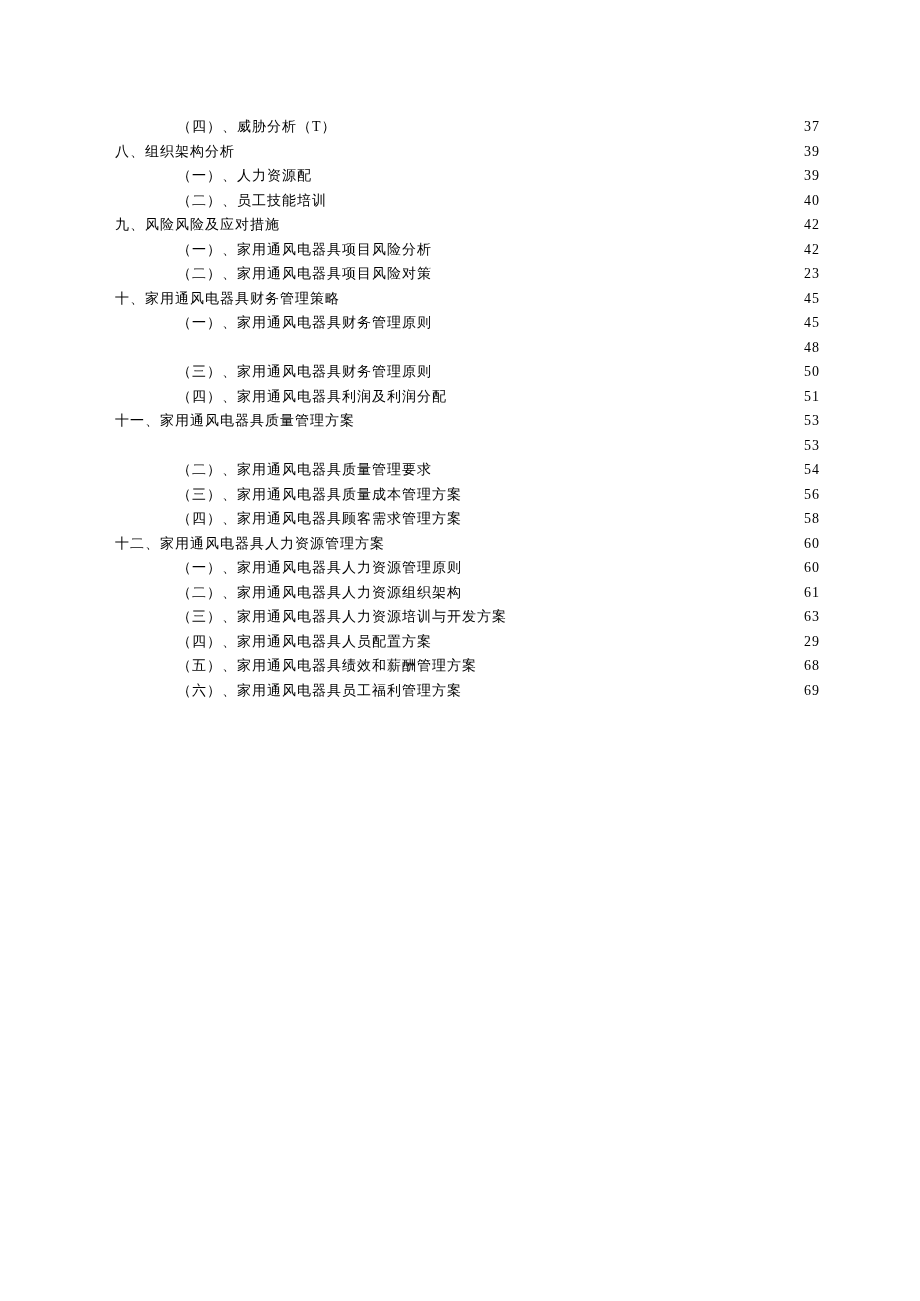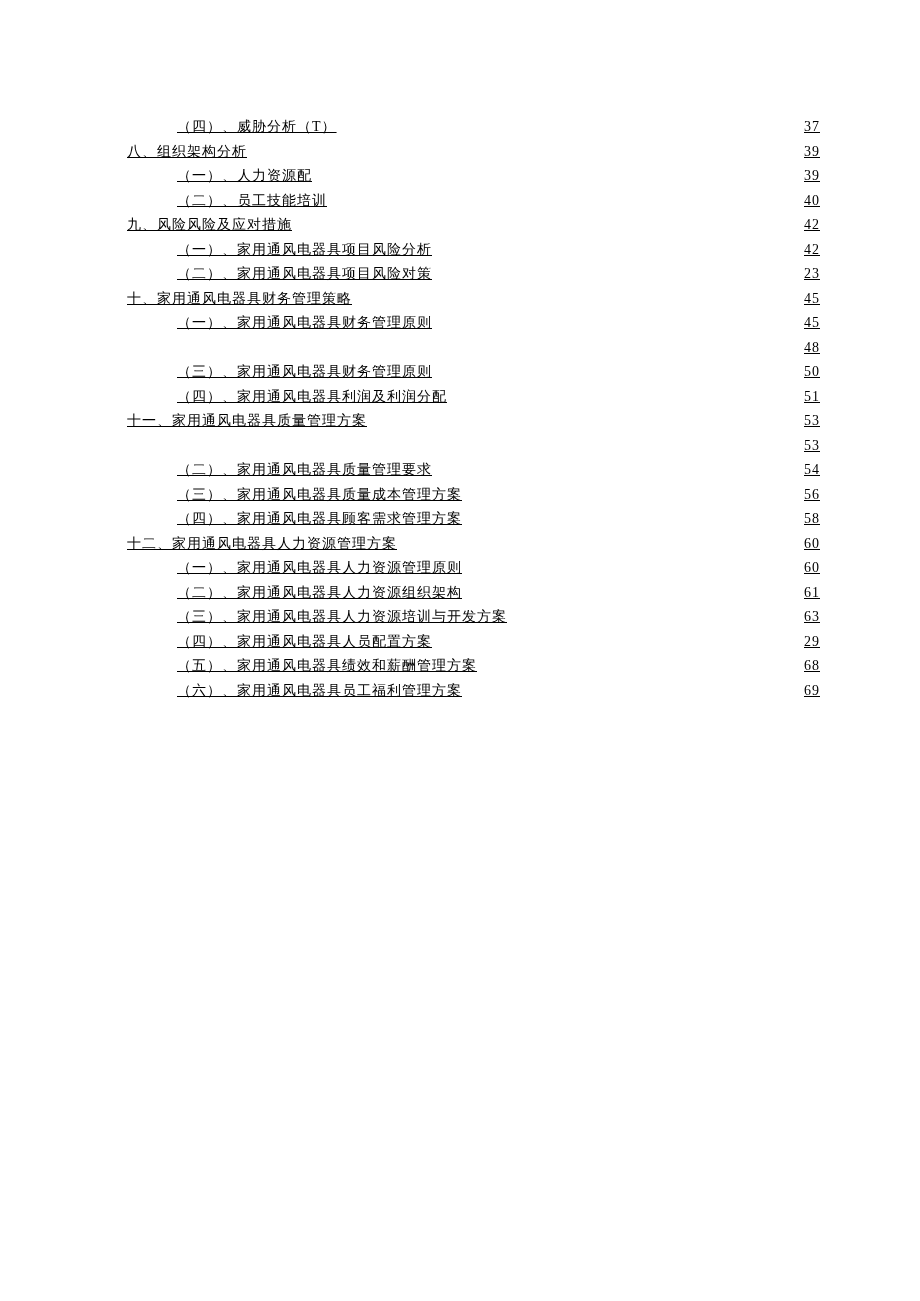"（四）、威胁分析（T）" .toc-entry { text-decoration: underline -> none }
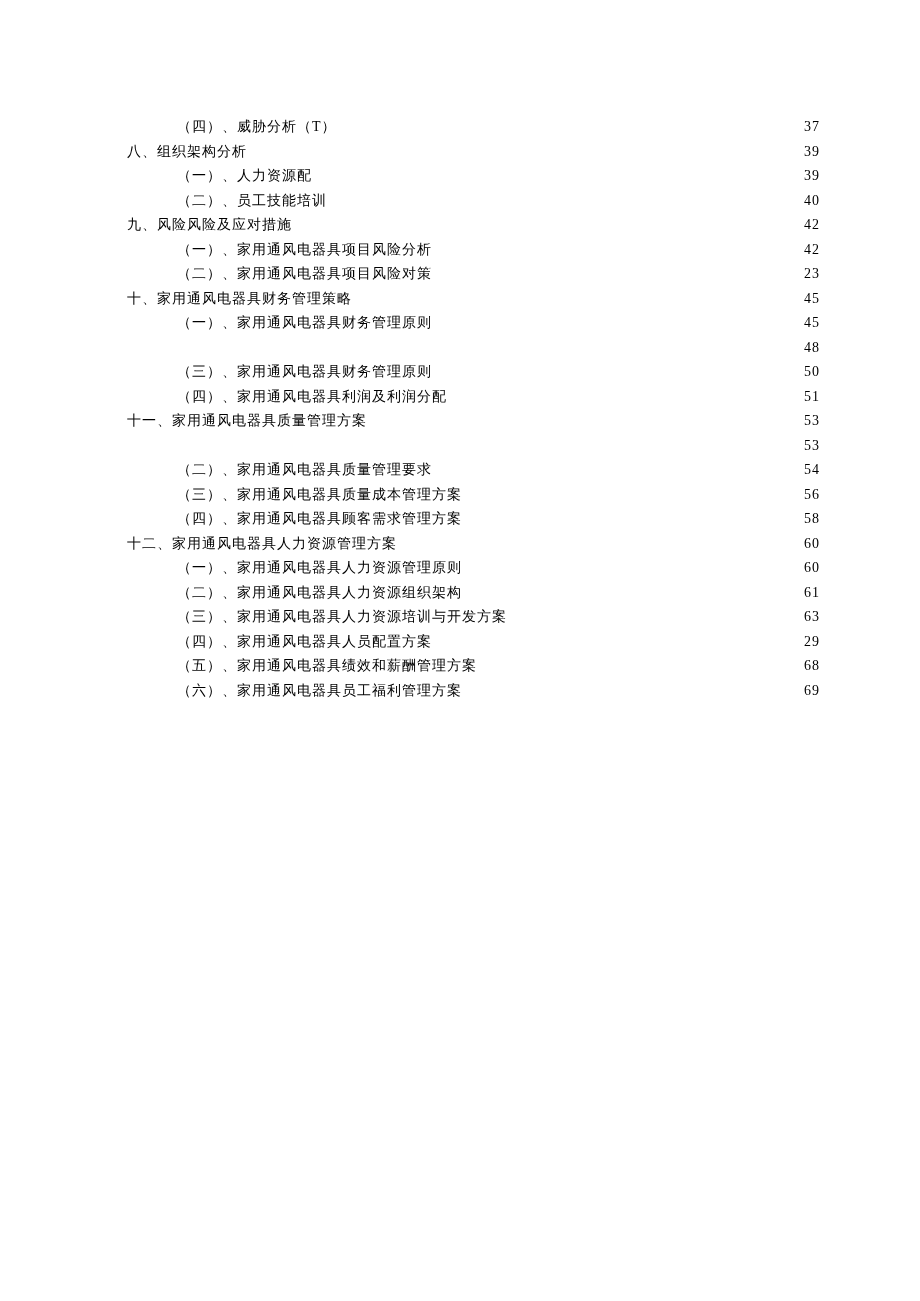"八、组织架构分析" .toc-entry.level1 { margin-left: 12px -> 0 }
